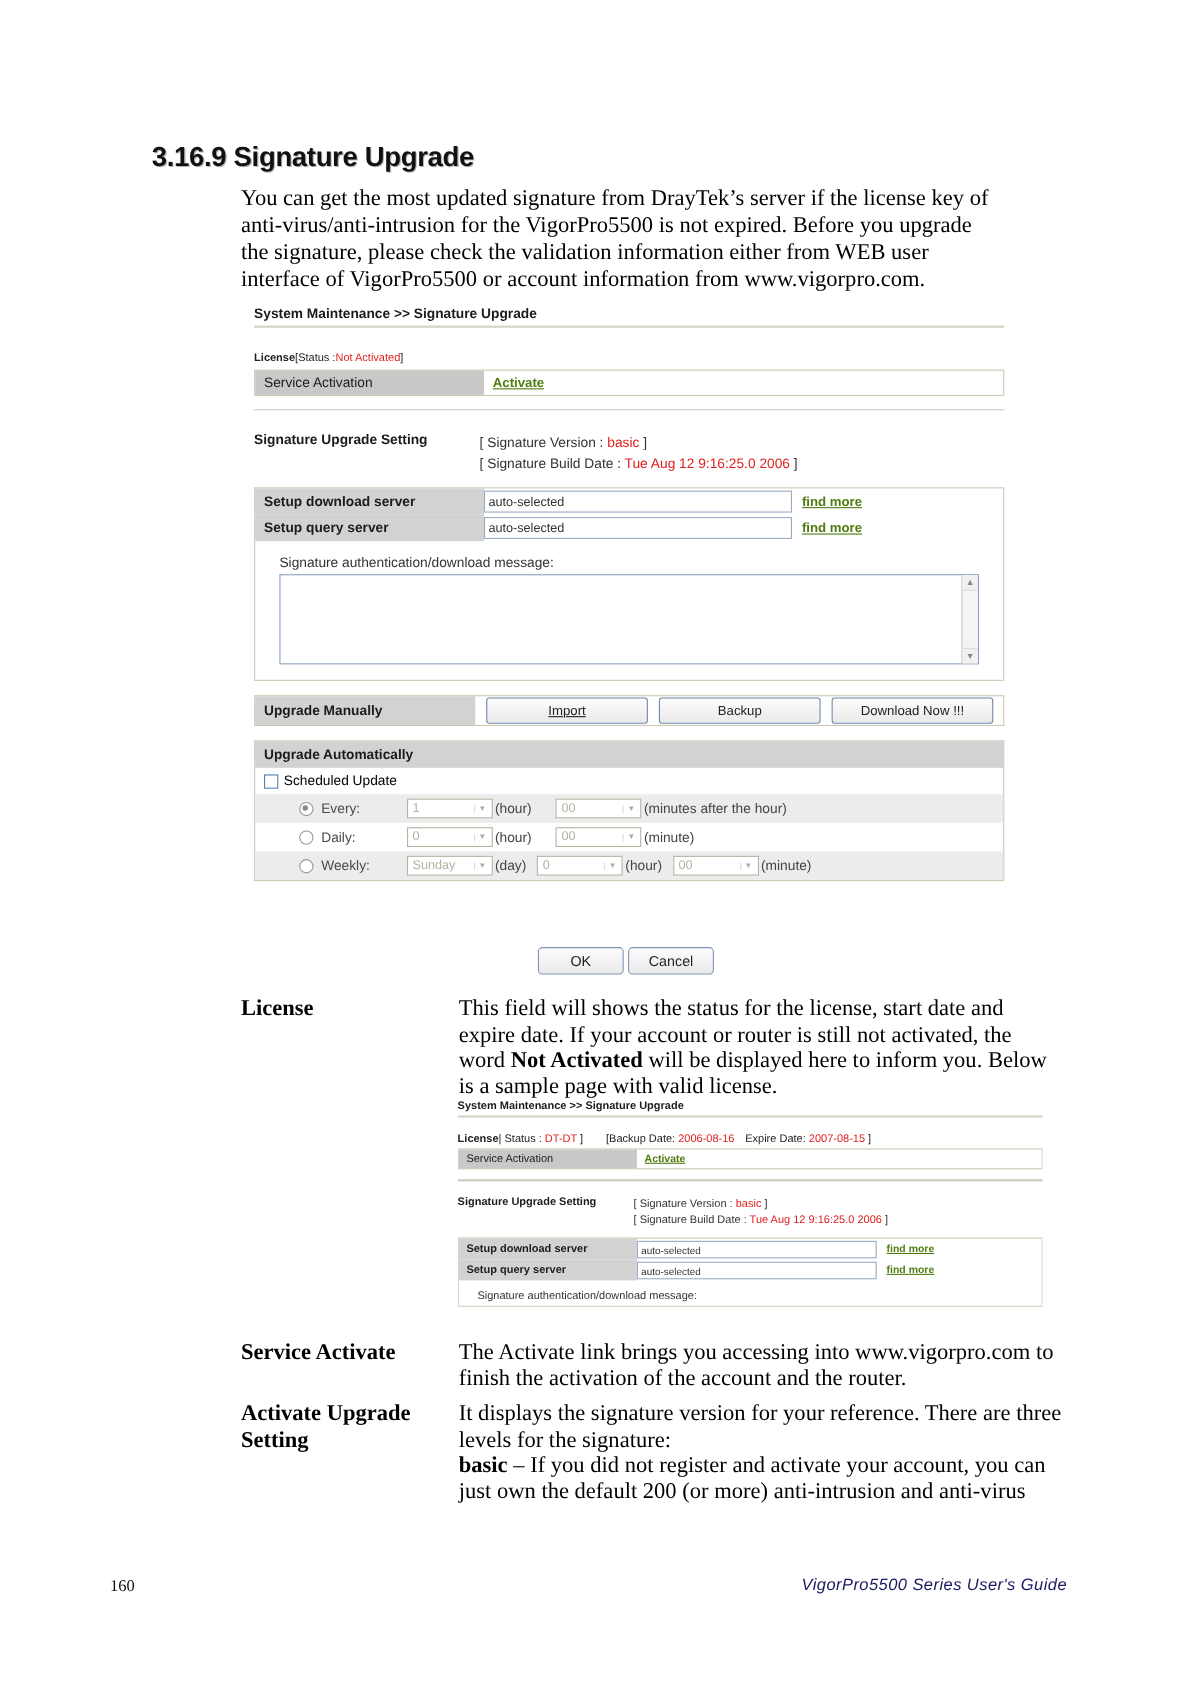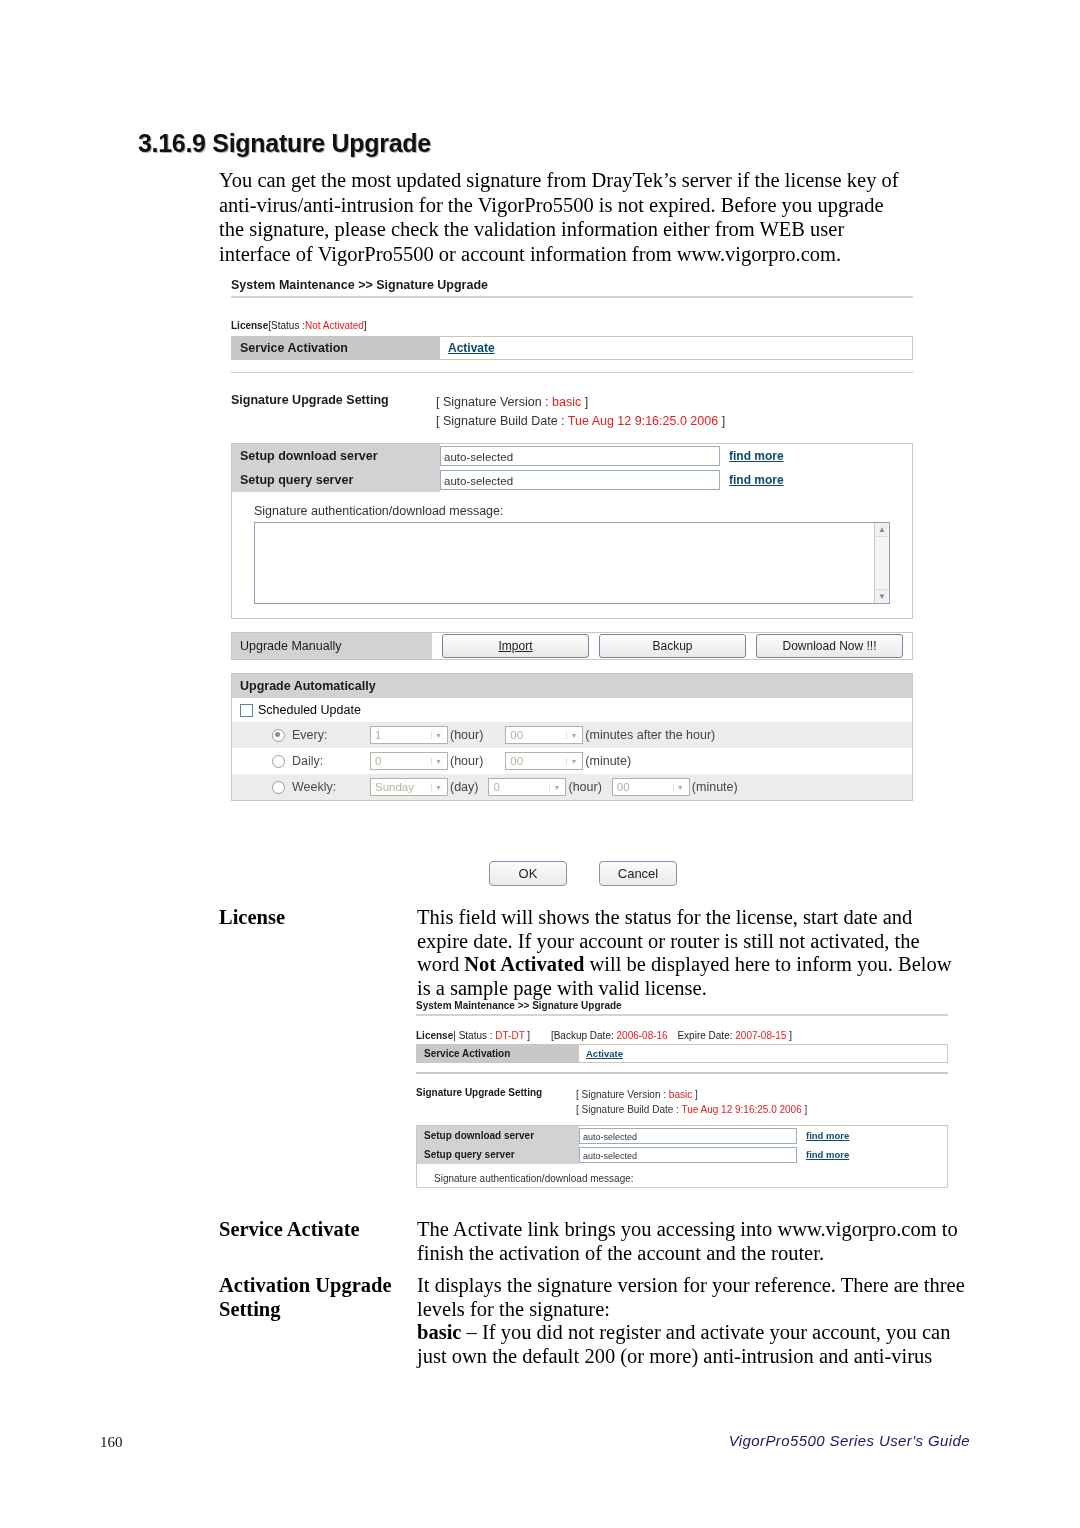"Service Activation" .lbl-cell { font-weight: bold -> normal }
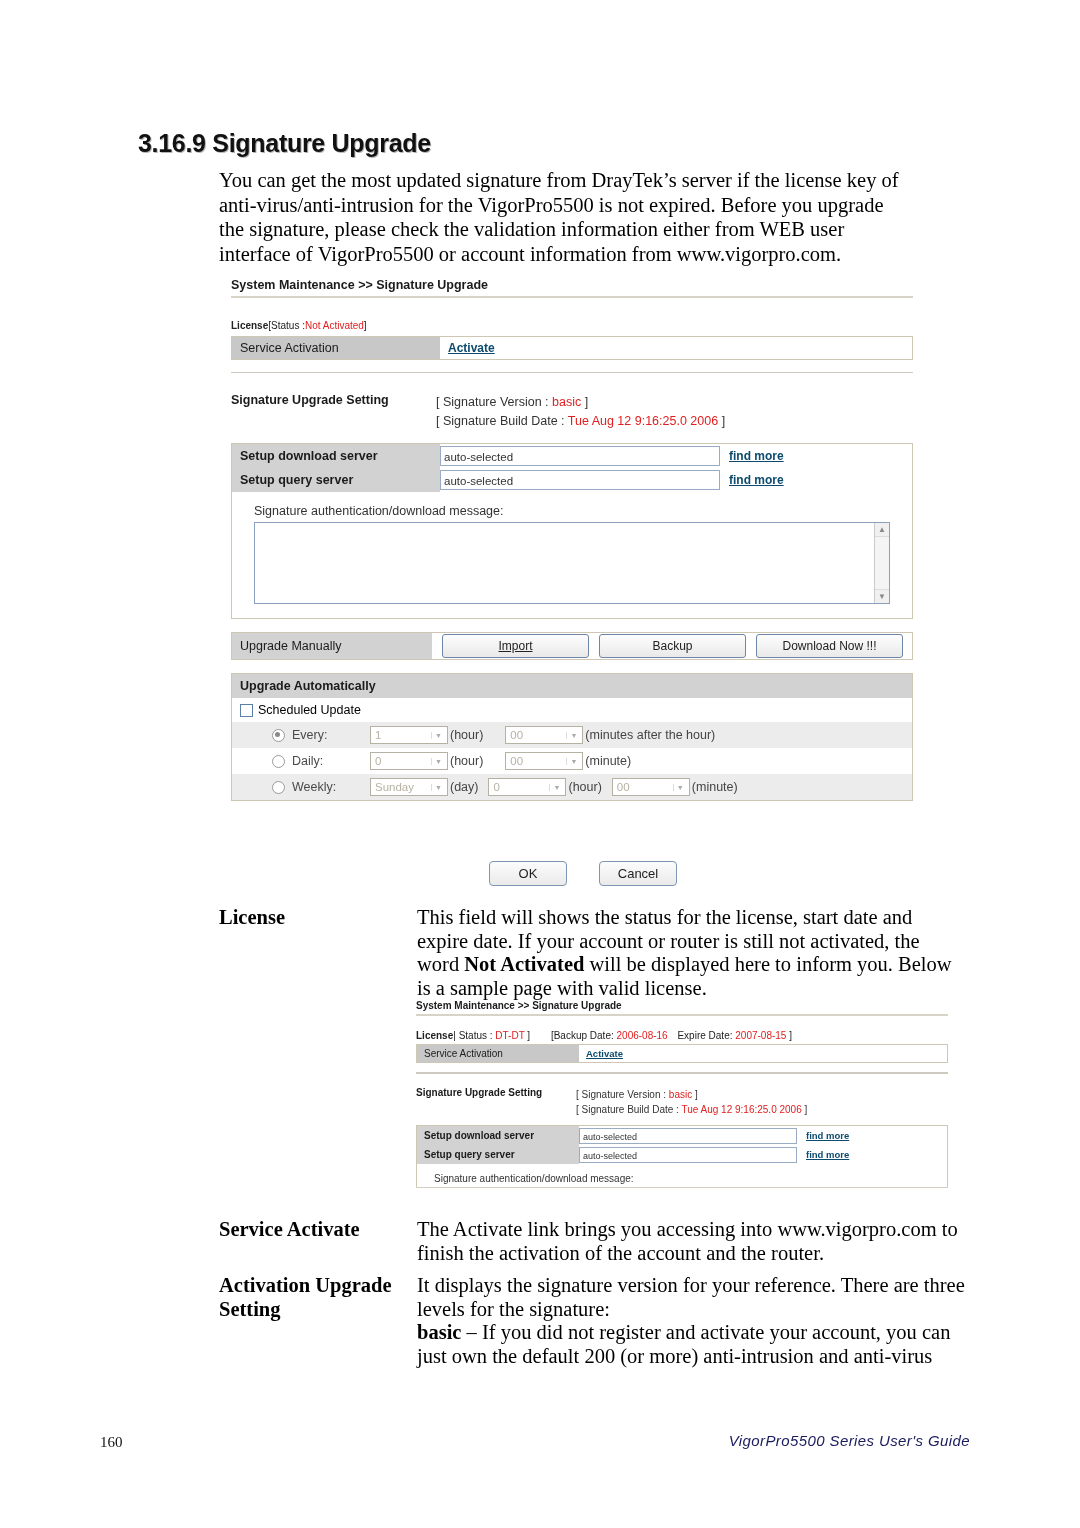"Activate" .link { color: #0c4a6e -> #4d7c0f }
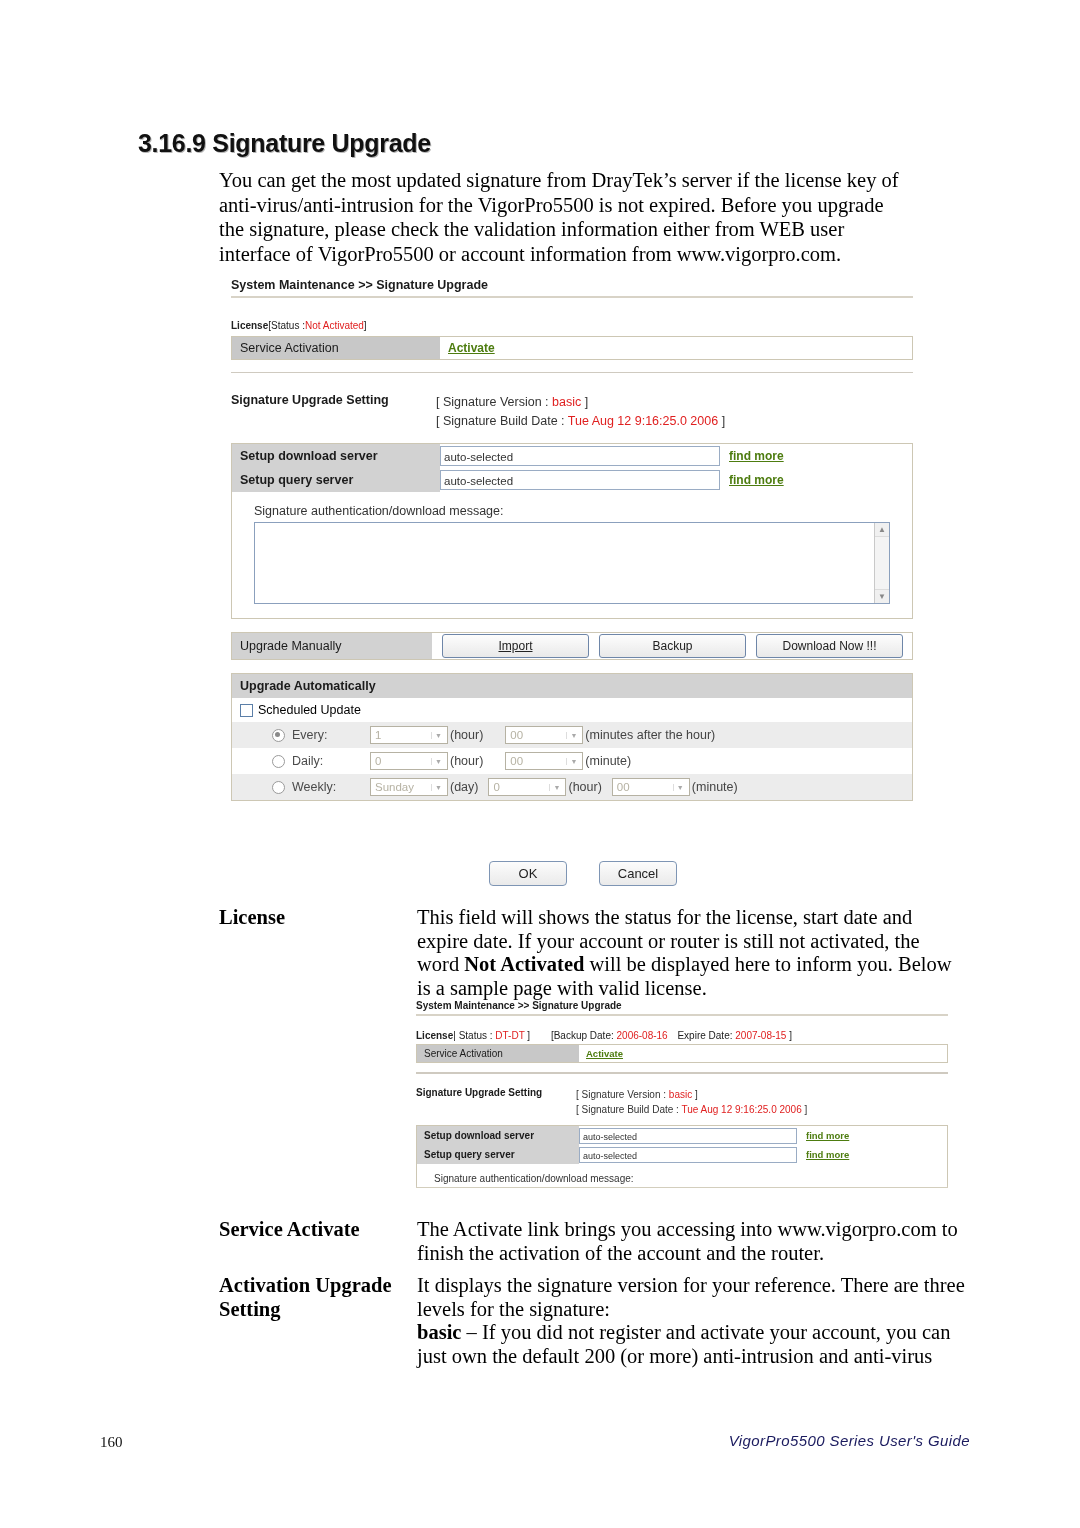"Upgrade Manually" .manual-lbl { font-weight: normal -> bold }
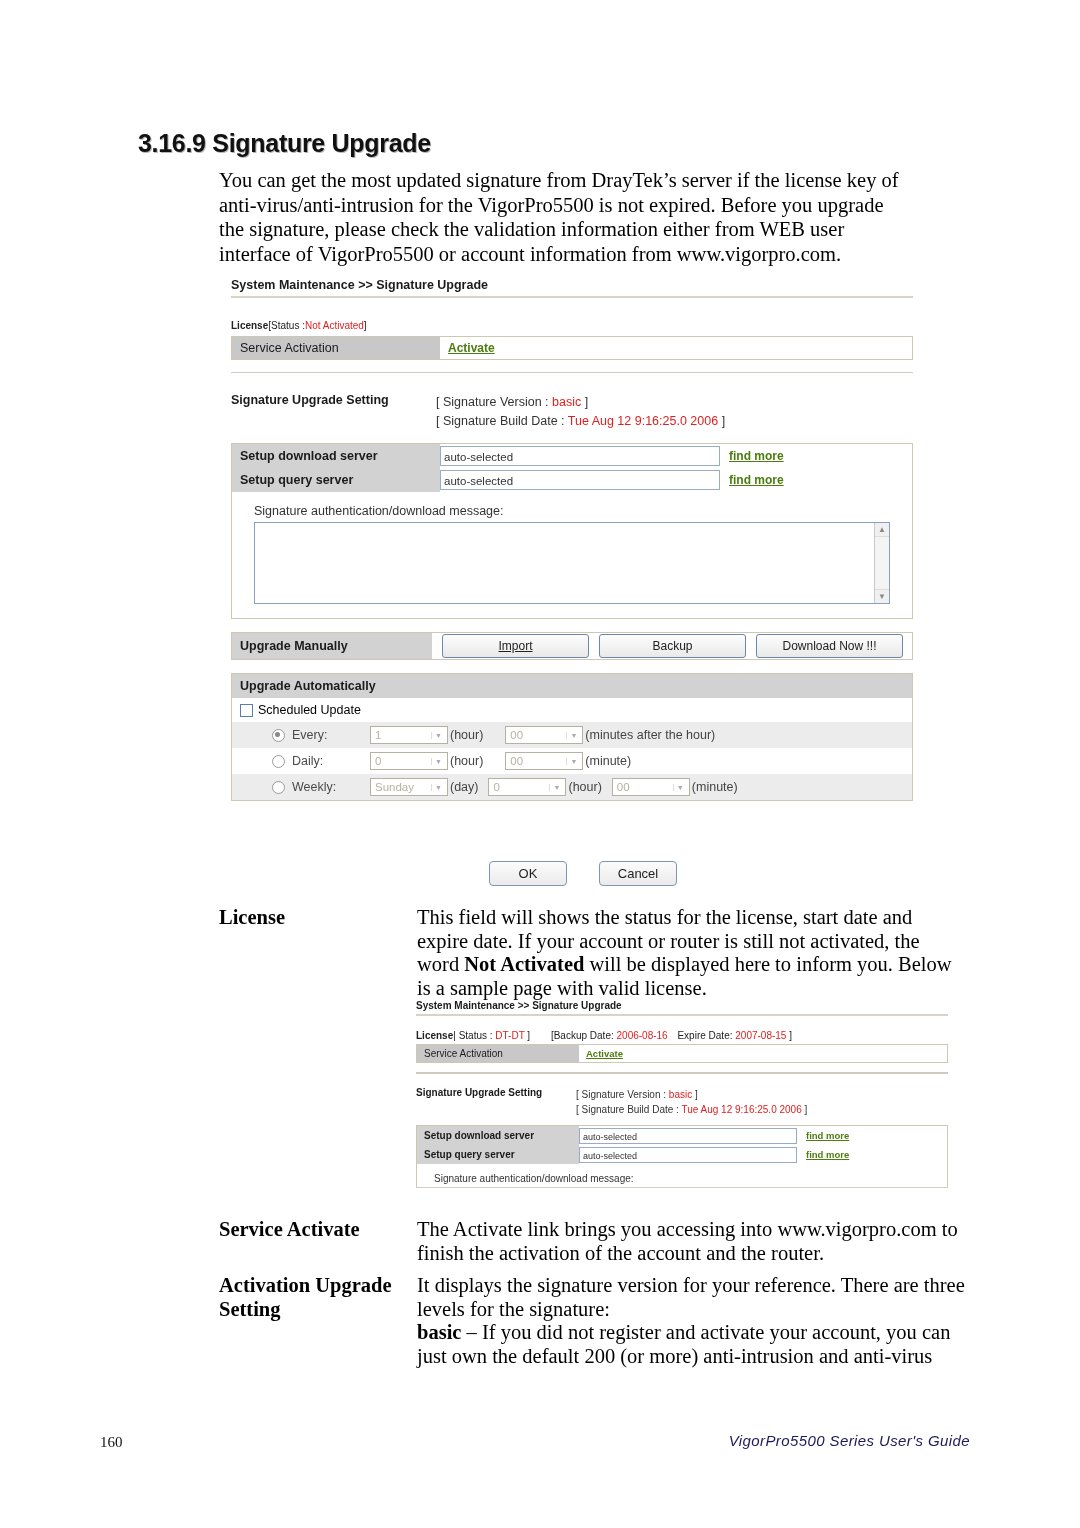"OK" .okrow { gap: 32px -> 4px }
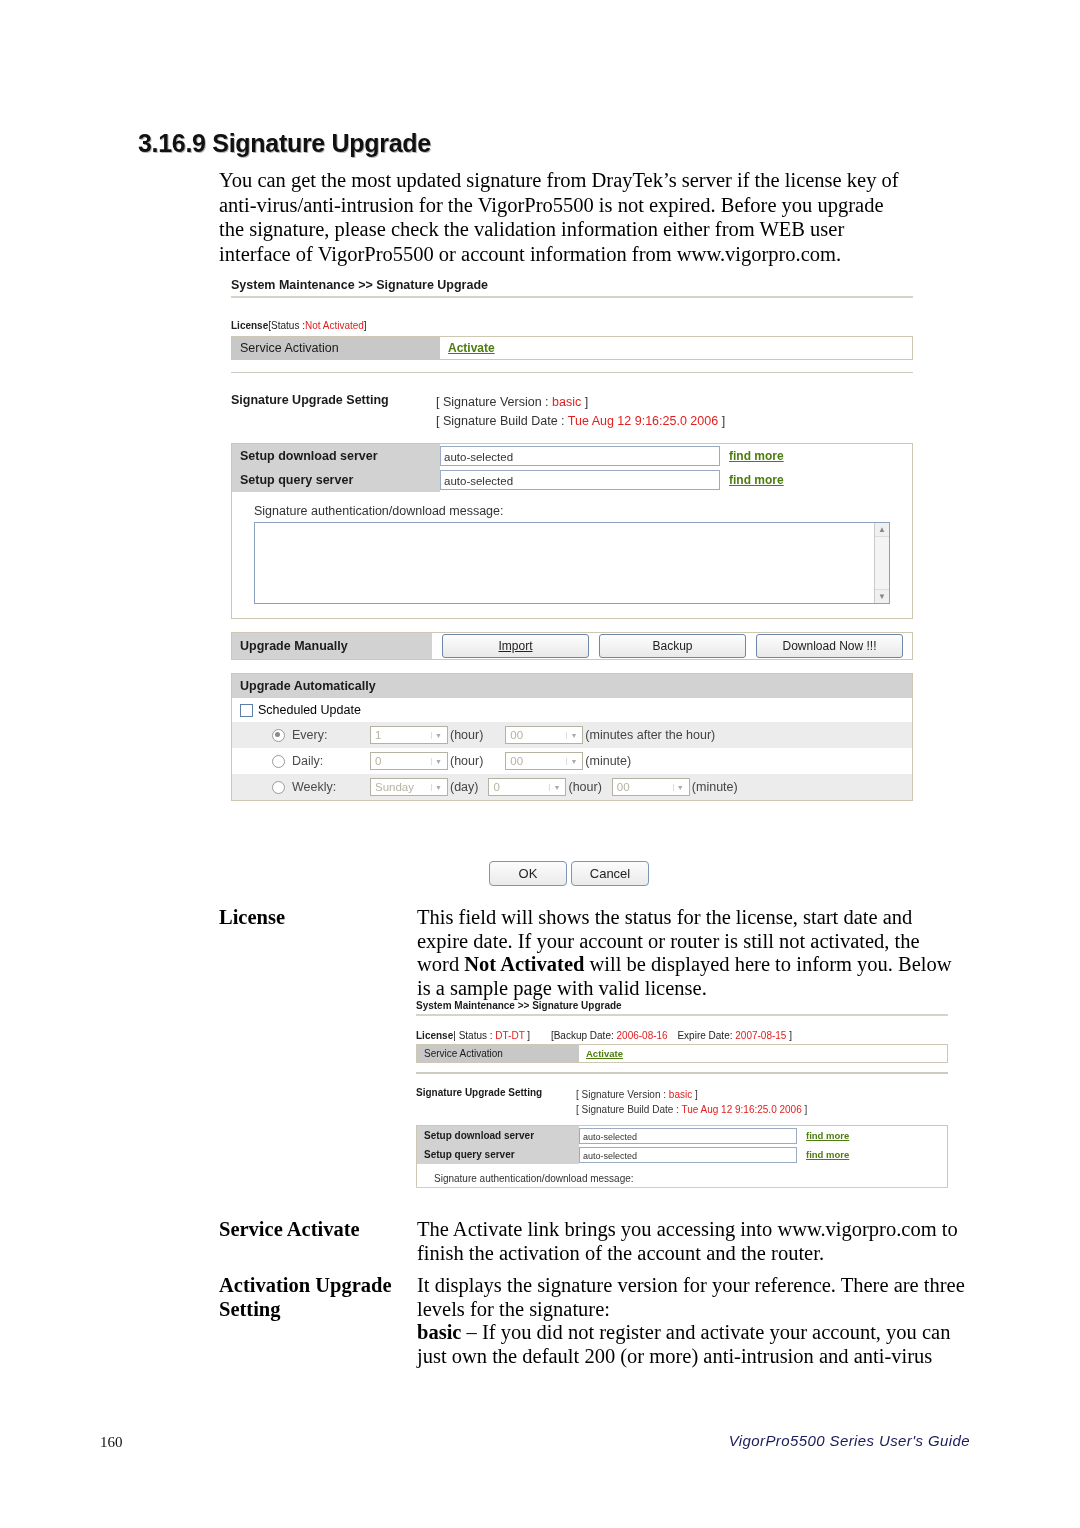"Activation Upgrade" div { text: Activation -> Activate }
